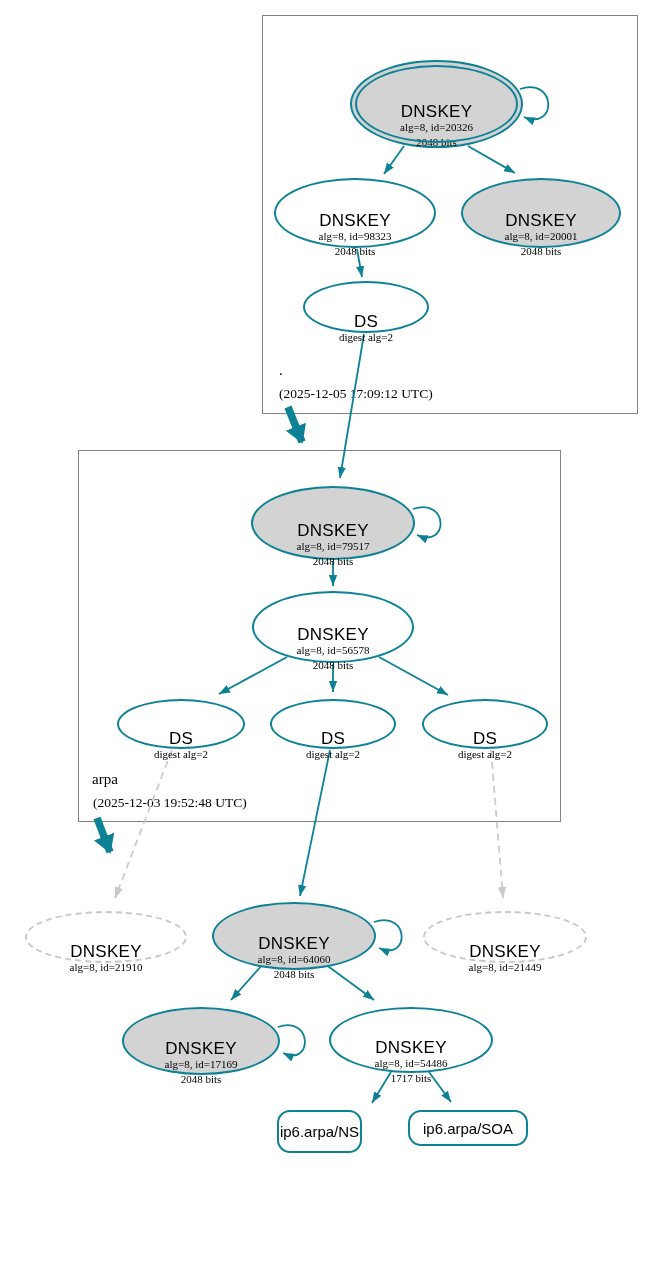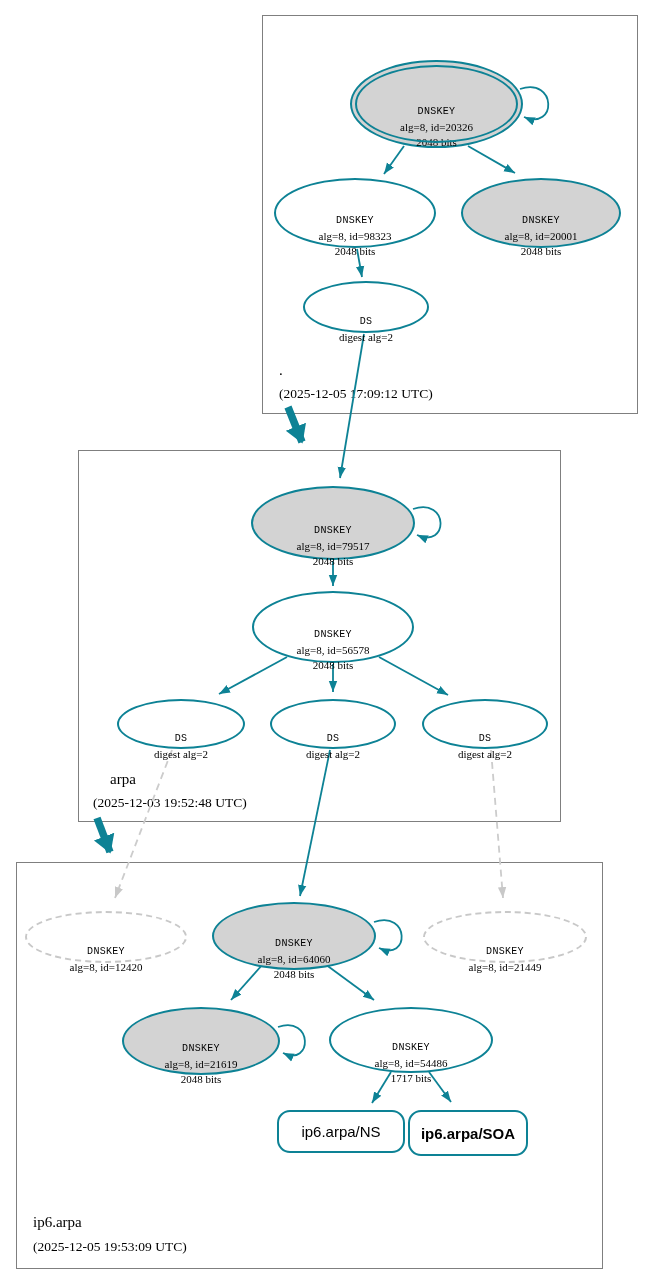"DNSKEY" .n-title { font-family: Liberation Mono, monospace -> Liberation Sans, sans-serif; font-size: 10px -> 17px }
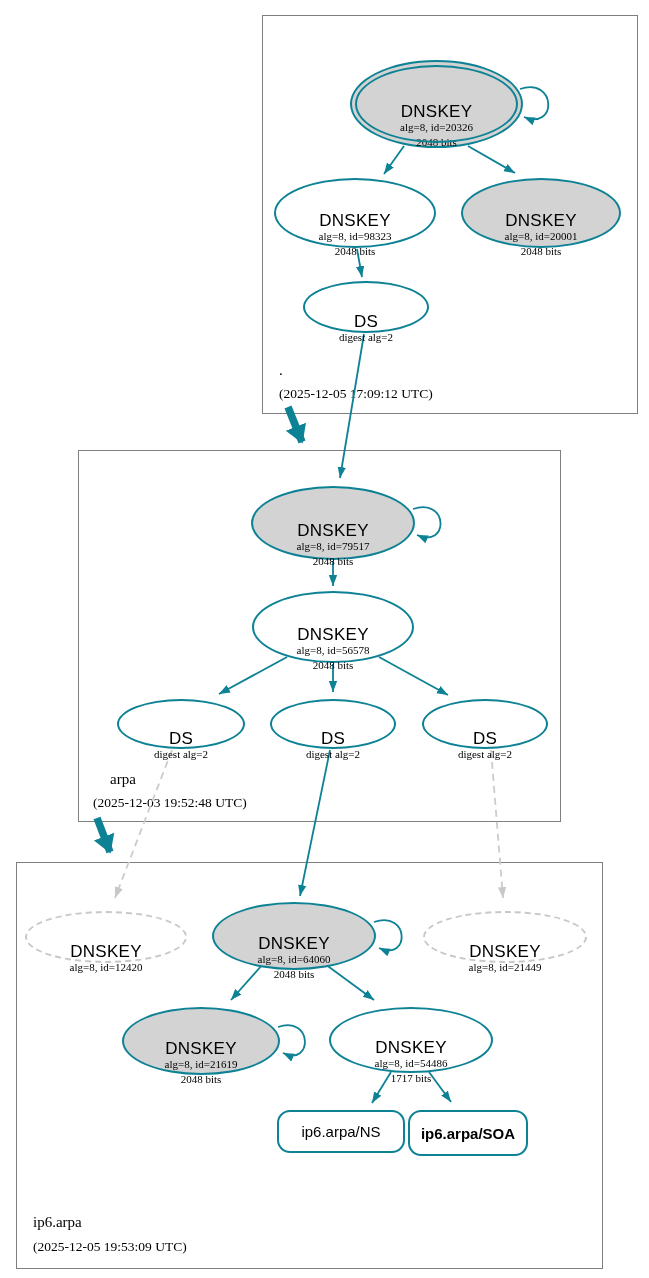"arpa" div.zone-name { left: 31px -> 13px }
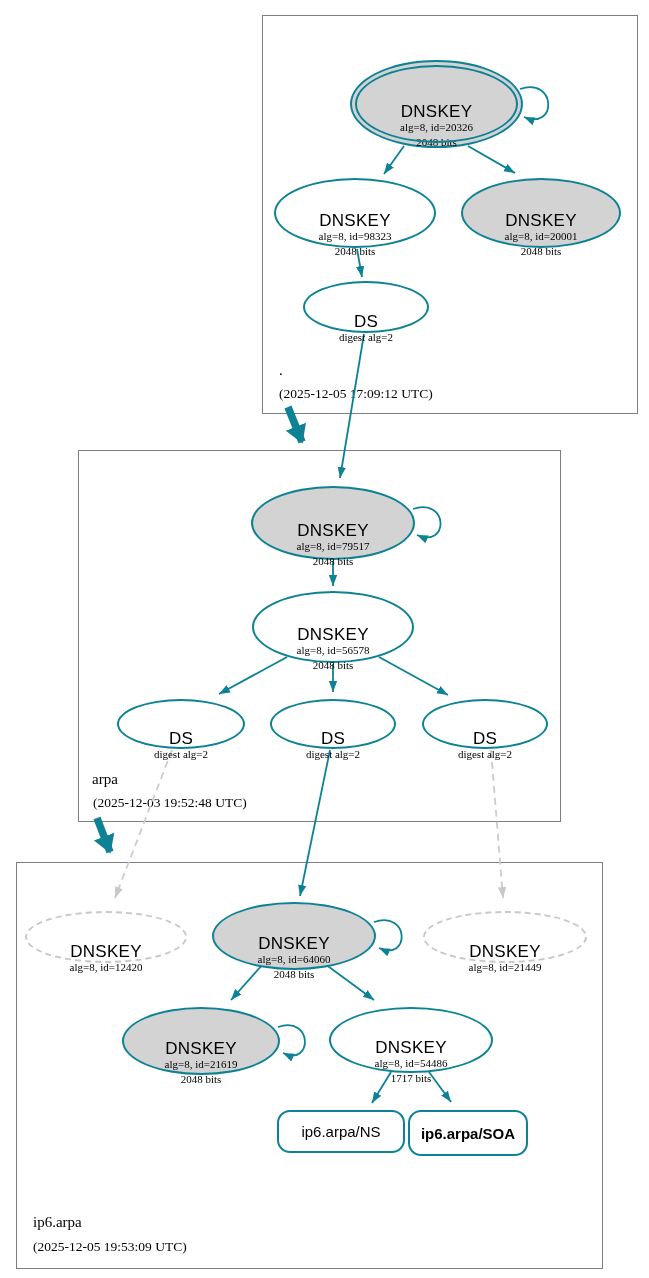"alg=8, id=12420" div.n-detail { text: 12420 -> 21910 }
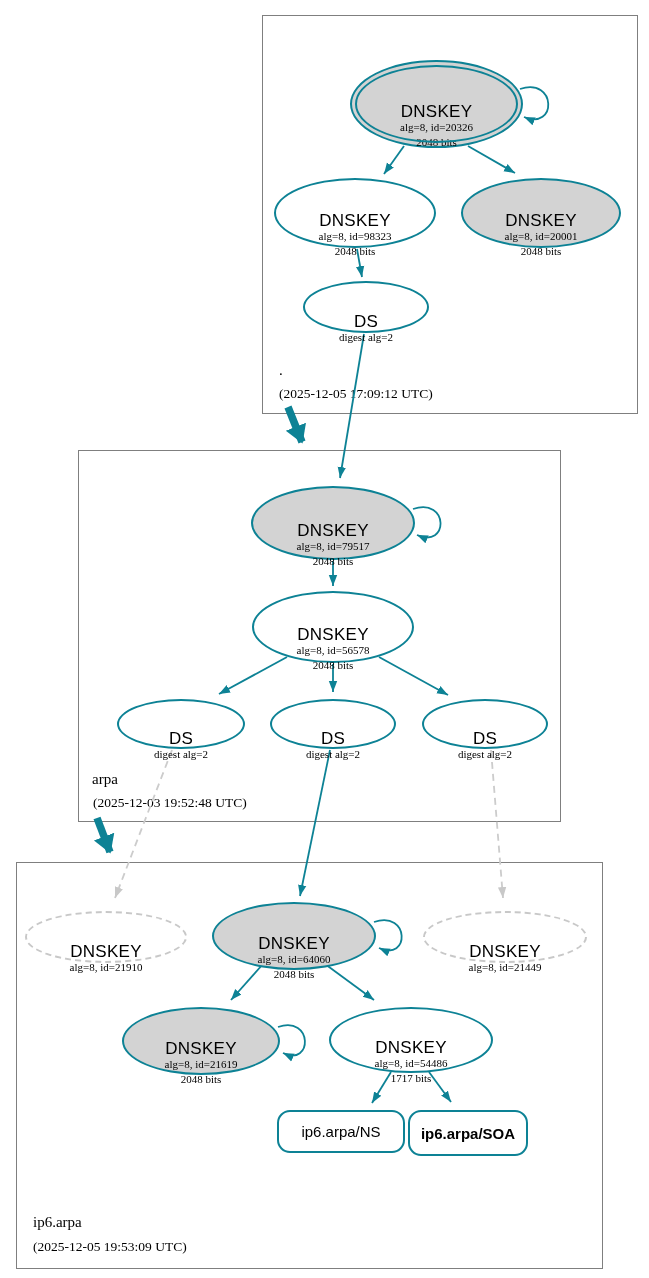"alg=8, id=21619" div.n-detail { text: 21619 -> 17169 }
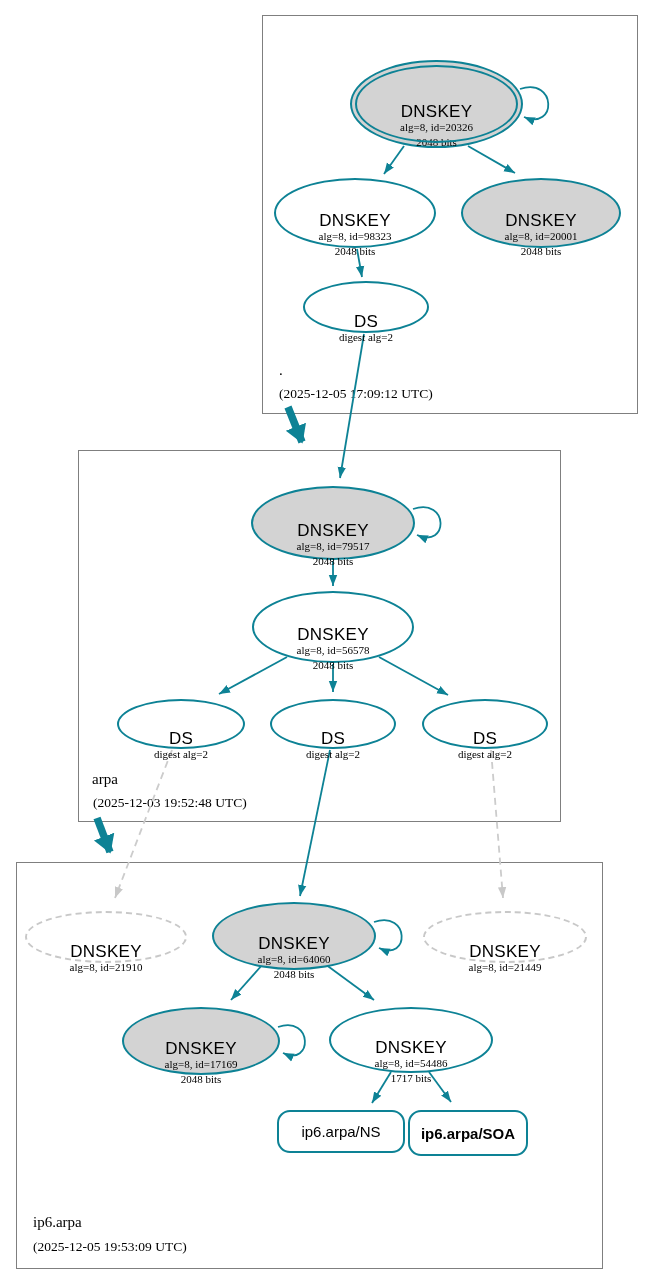"ip6.arpa/NS" div.node { width: 128px -> 85px }
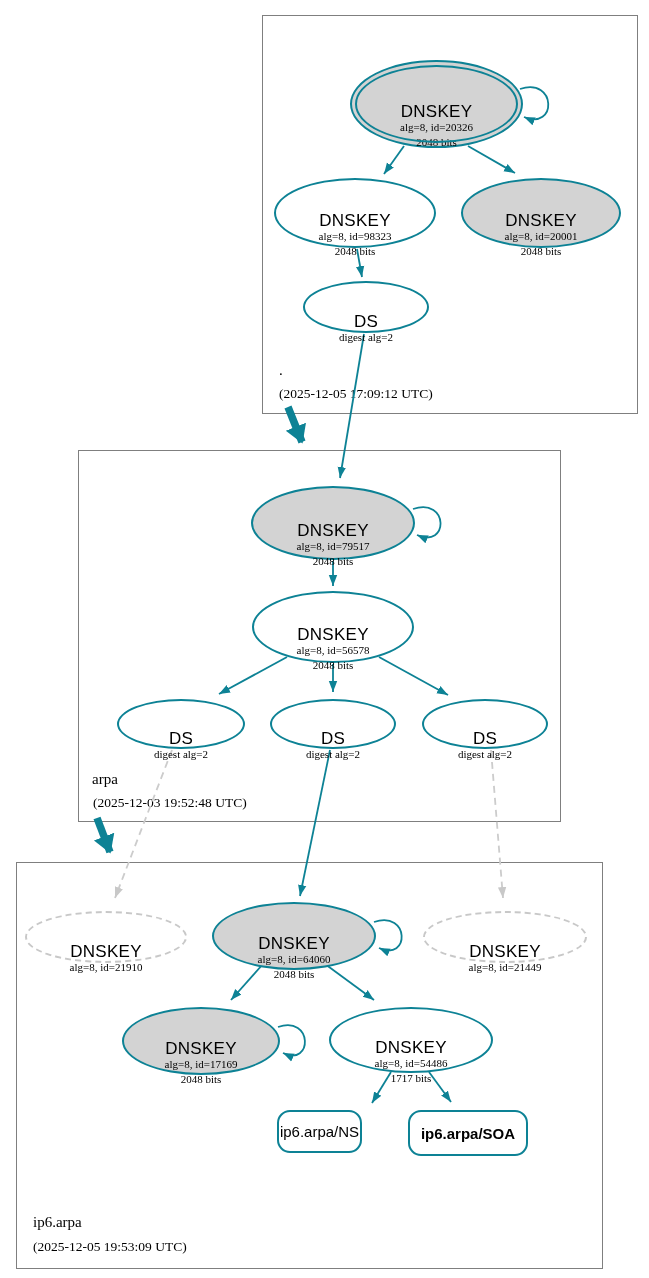"ip6.arpa/SOA" div.node { font-weight: bold -> none; height: 46px -> 36px }
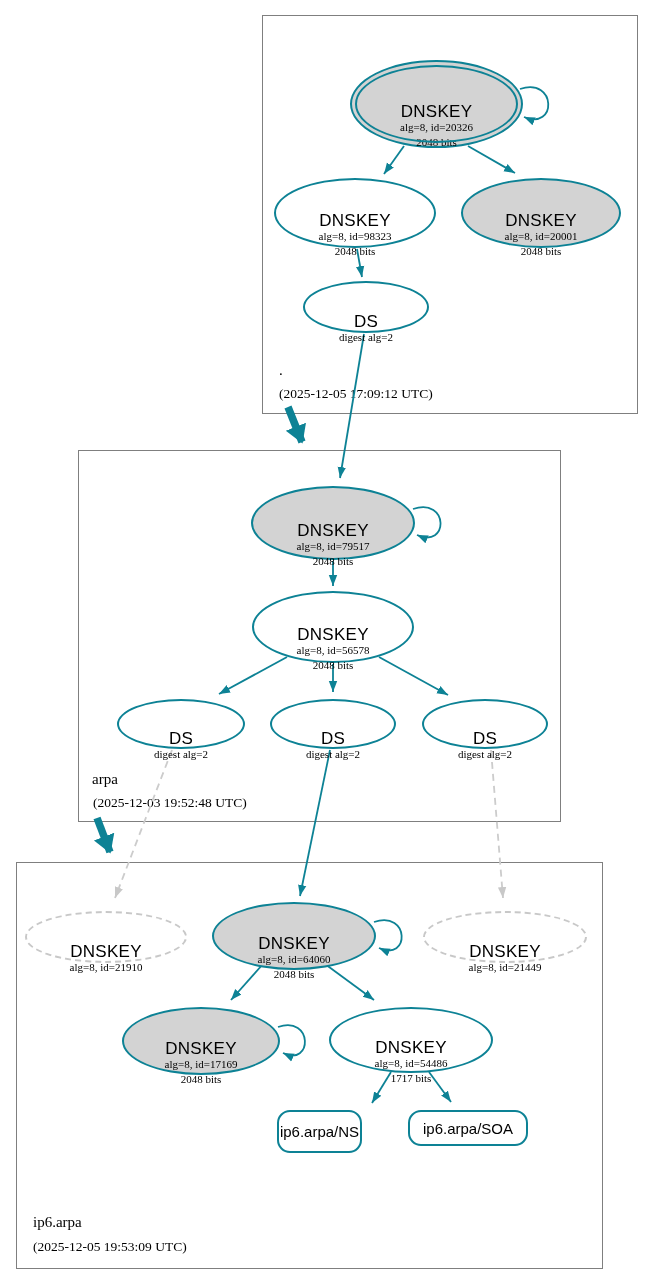"ip6.arpa" div.zone { html: <div> <div>ip6.arpa</div> <div>(2025-12-05 19:53:09 UTC)</div> </div> -> none }
